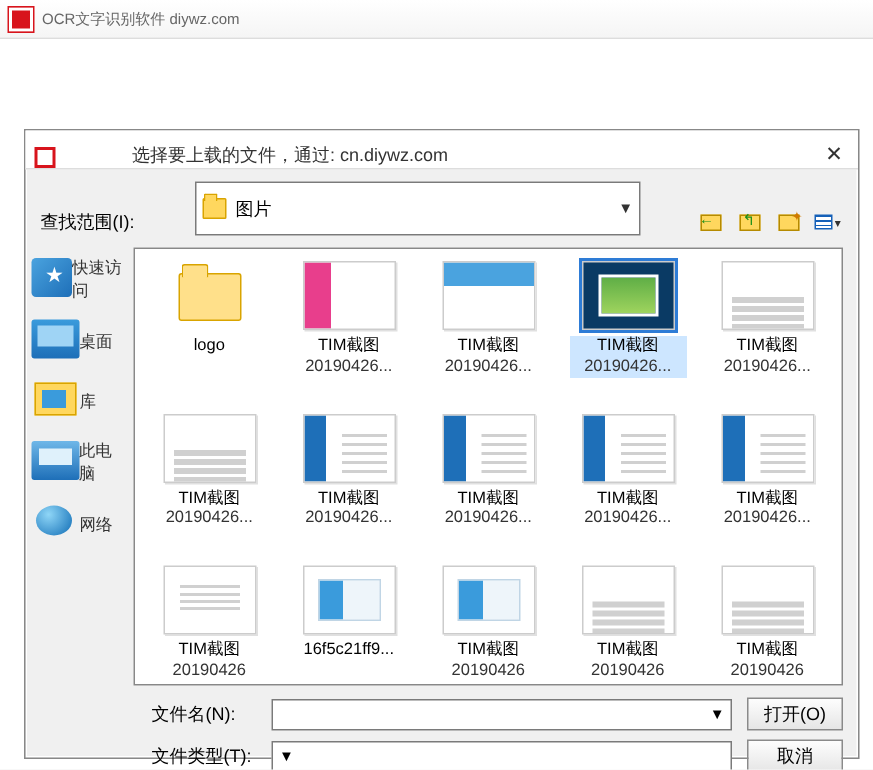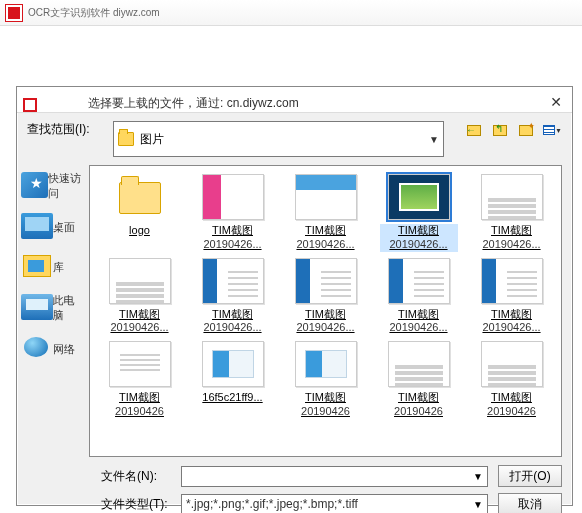"查找范围(I):" .lookin-row { align-items: flex-start -> flex-end; gap: 6px -> 23px }
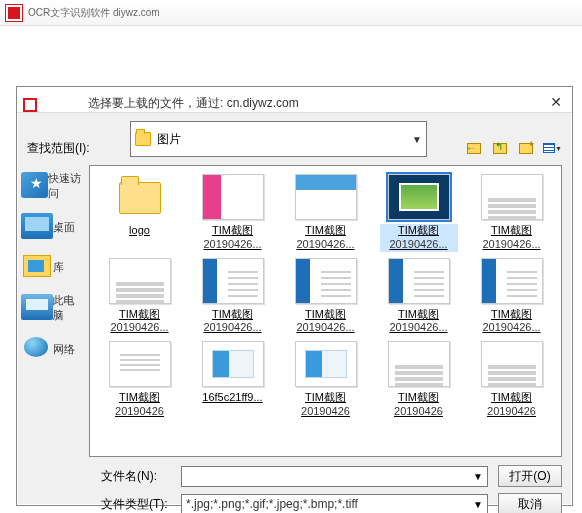"logo" .grid { gap: 2px 2px -> 20px 2px; text-decoration: underline -> none }
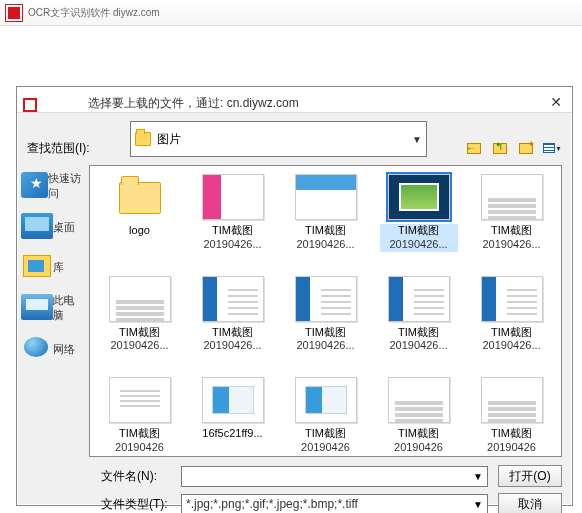"*.jpg;*.png;*.gif;*.jpeg;*.bmp;*.tiff" span.txt { html: <span>*.jpg;*.png;*.gif;*.jpeg;*.bmp;*.tiff</span> -> none }
